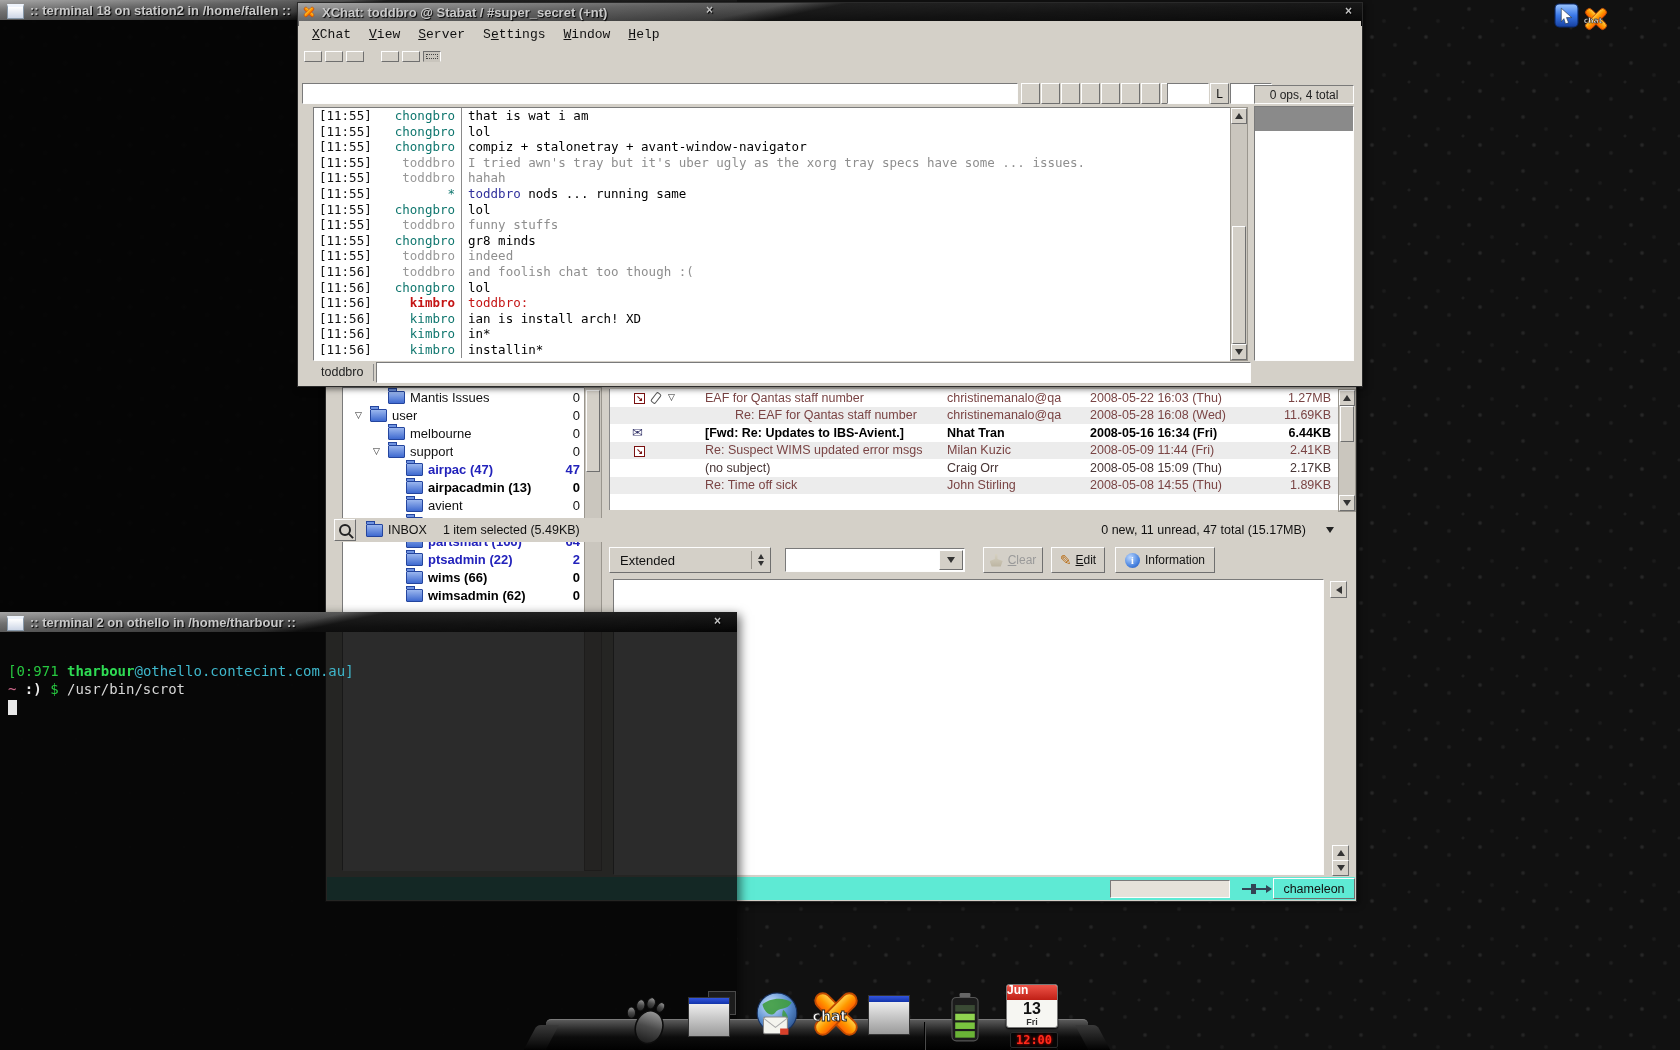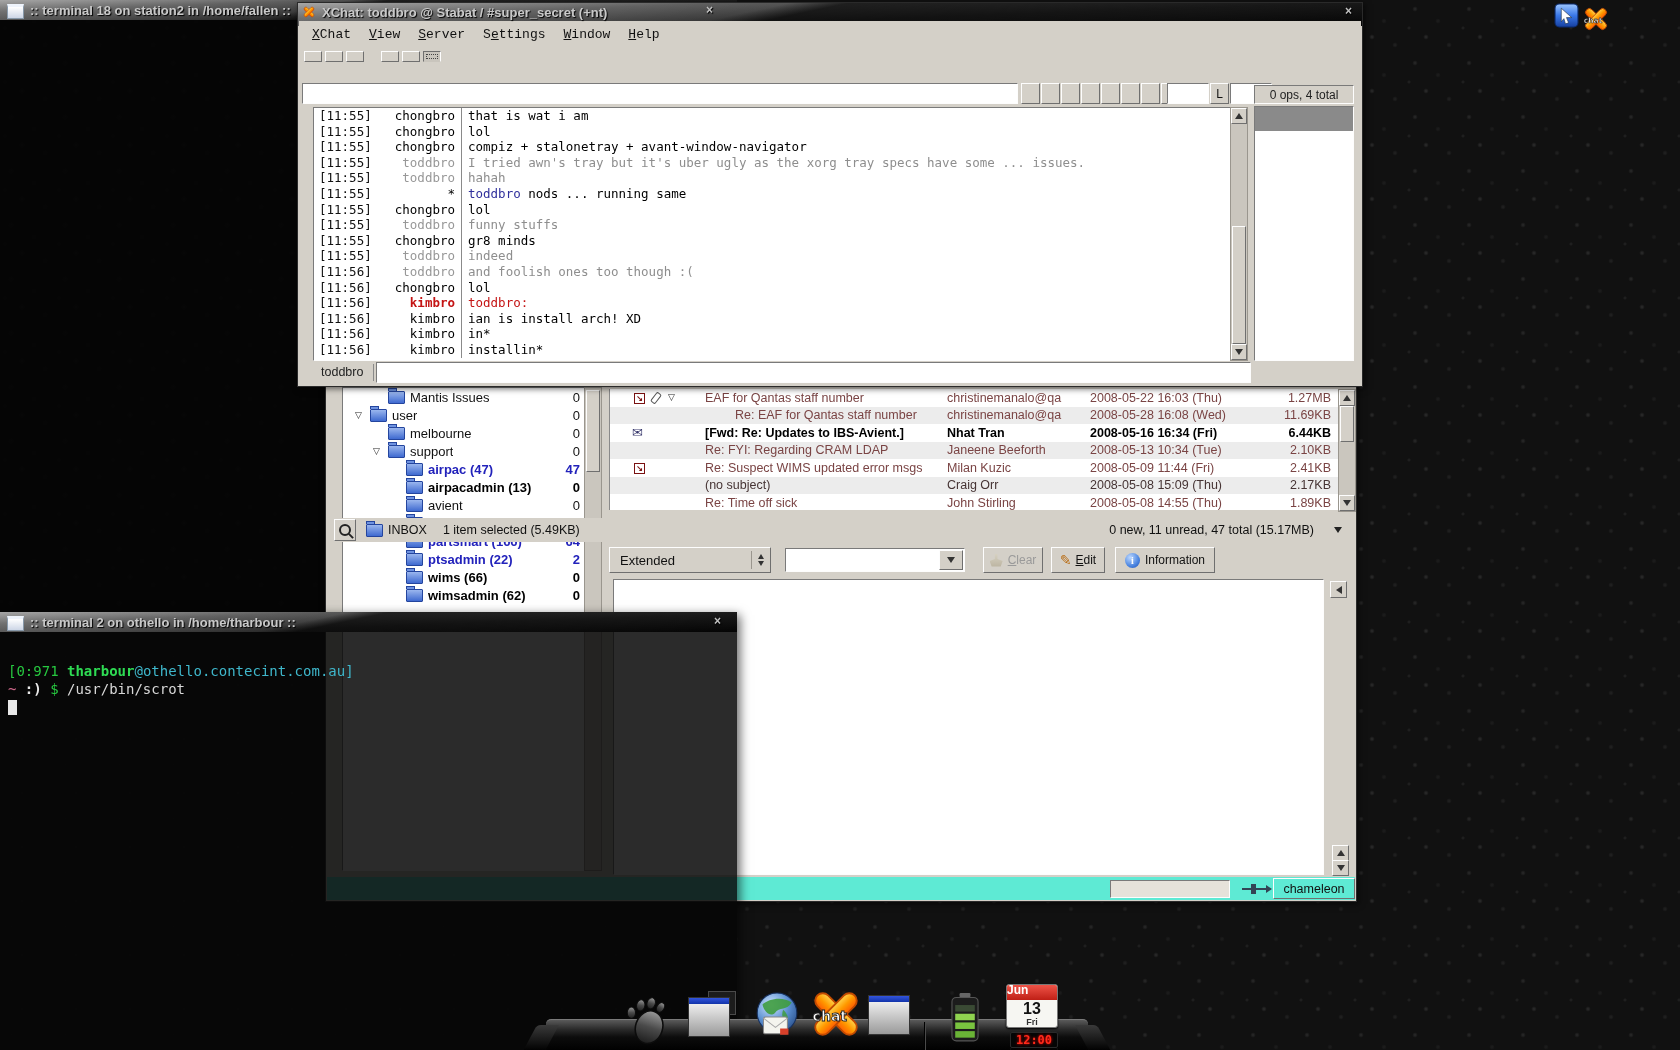"chongbro" .nb { color: #000000 -> #0f766e }
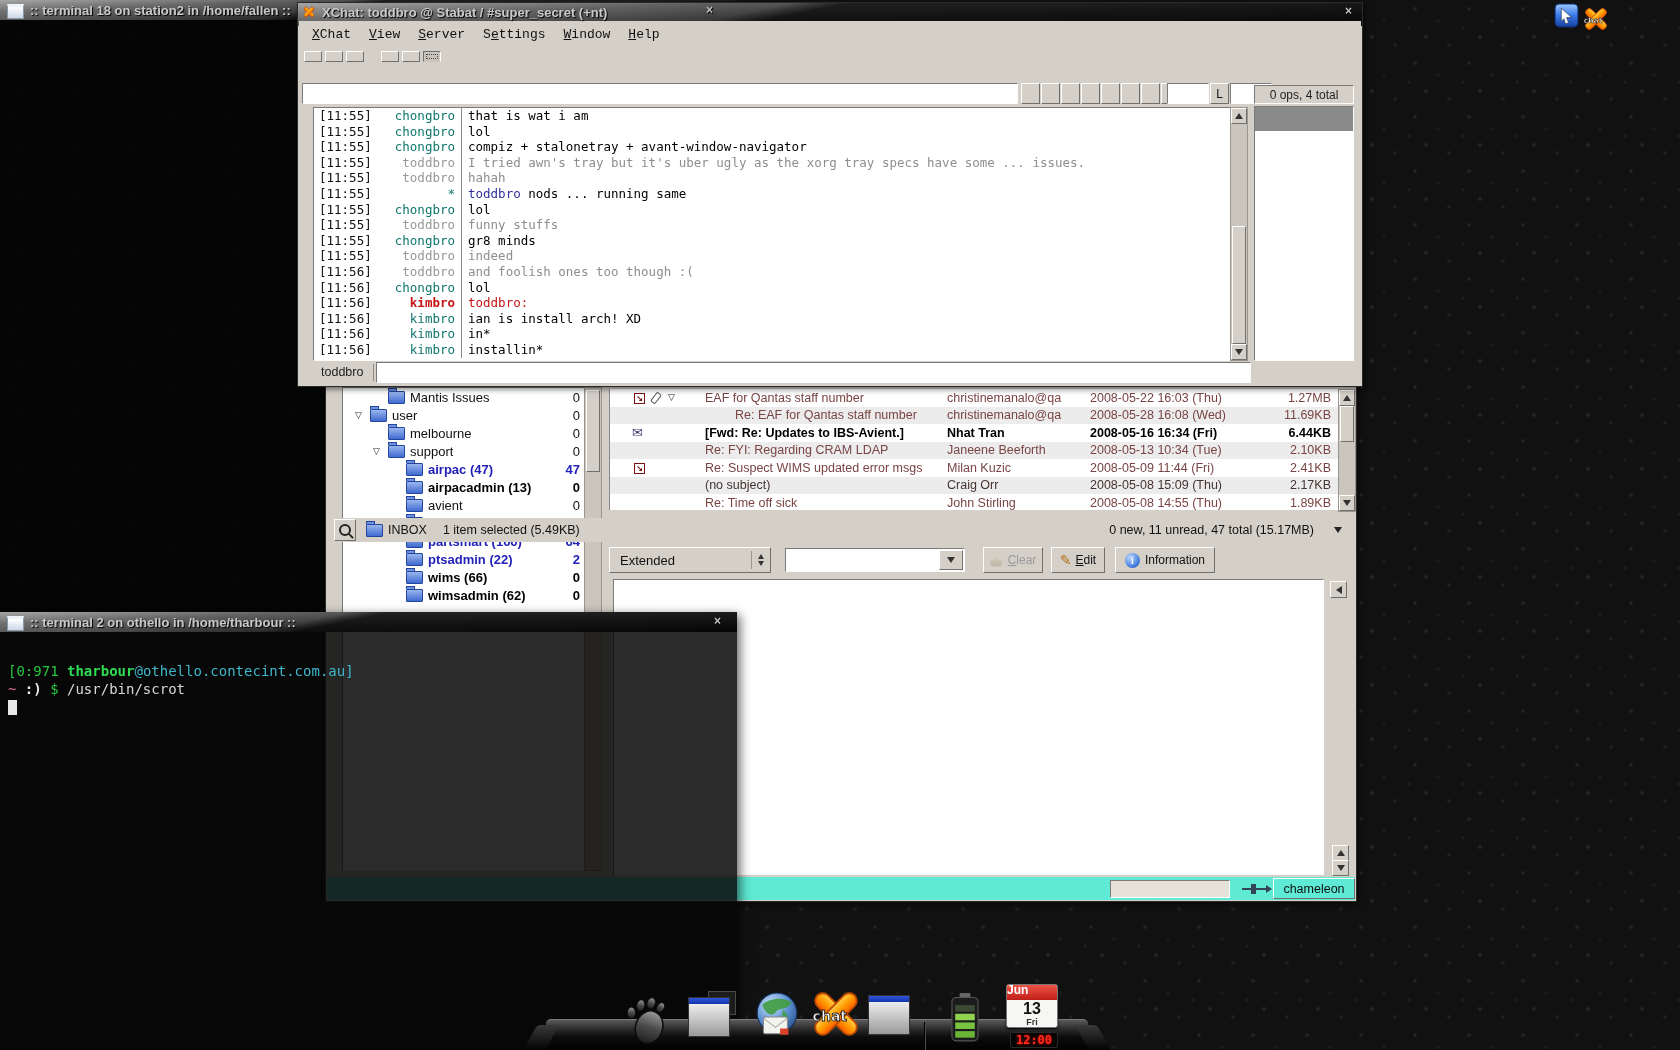"and foolish ones too though" span.tg { text: ones -> chat }
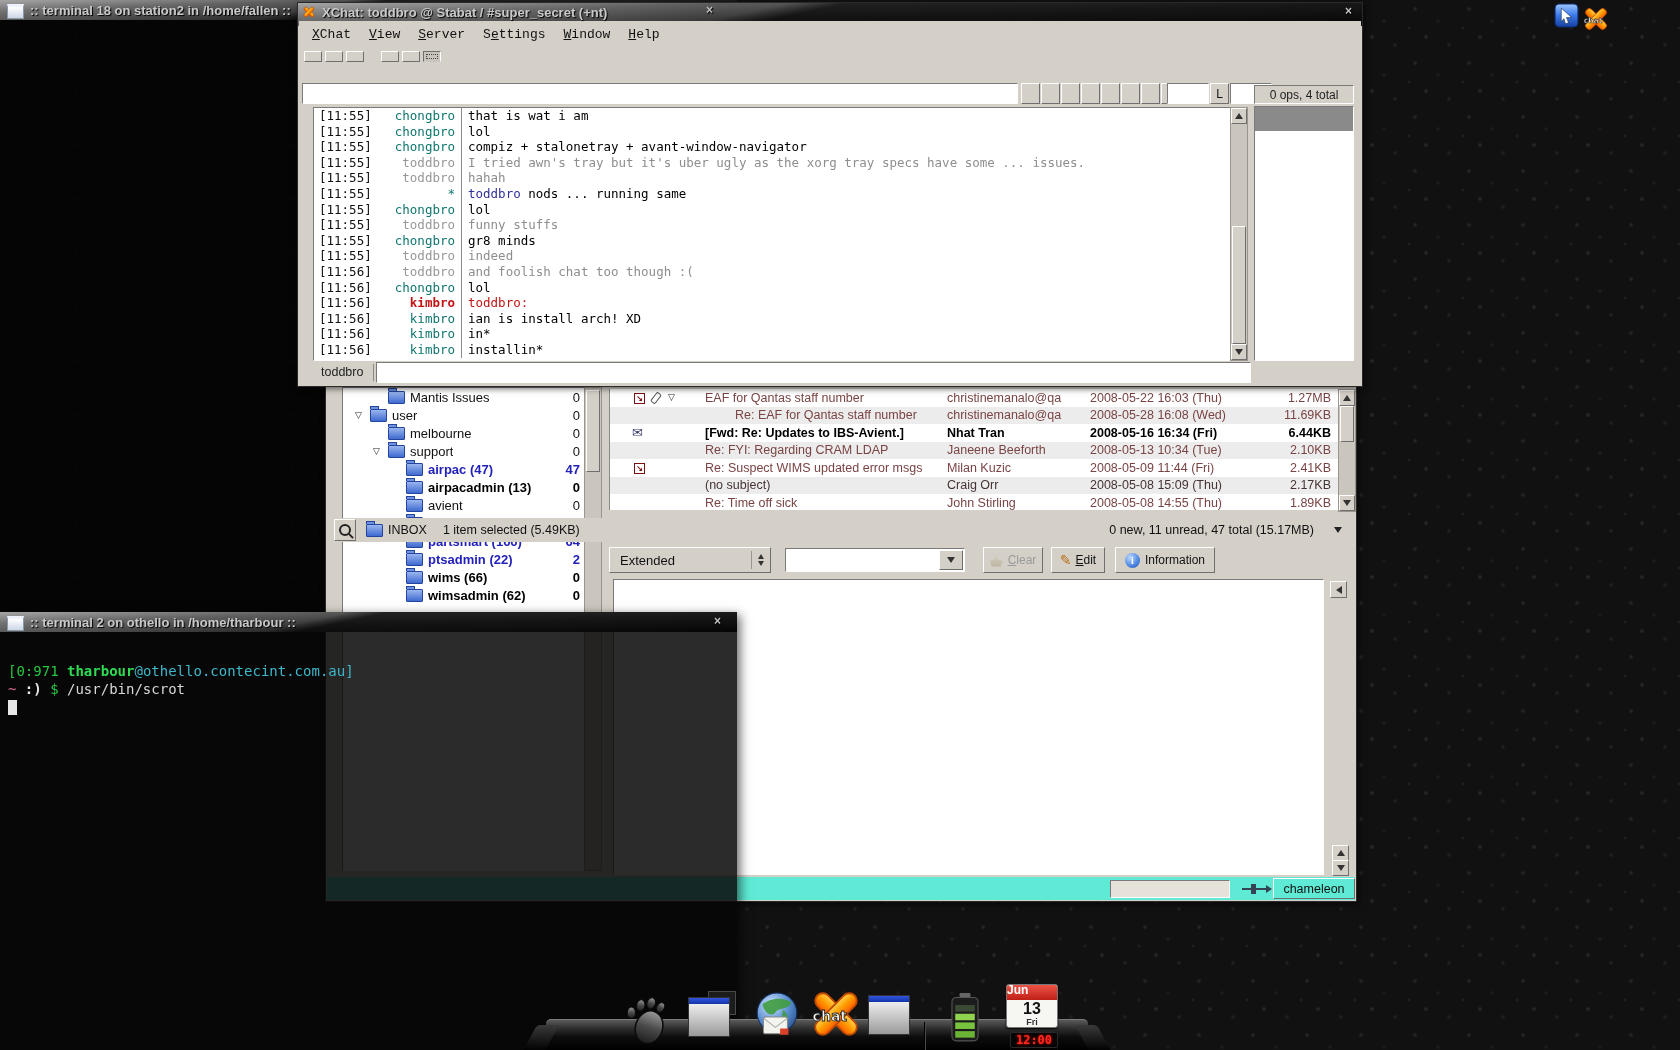"Re: FYI: Regarding CRAM LDAP" div.mrow { html: <div> <span> </span> <span>Re: FYI: Regarding CRAM LDAP</span> <span>Janeene Beeforth</span> <span>2008-05-13 10:34 (Tue)</span> <span>2.10KB</span> </div> -> none }
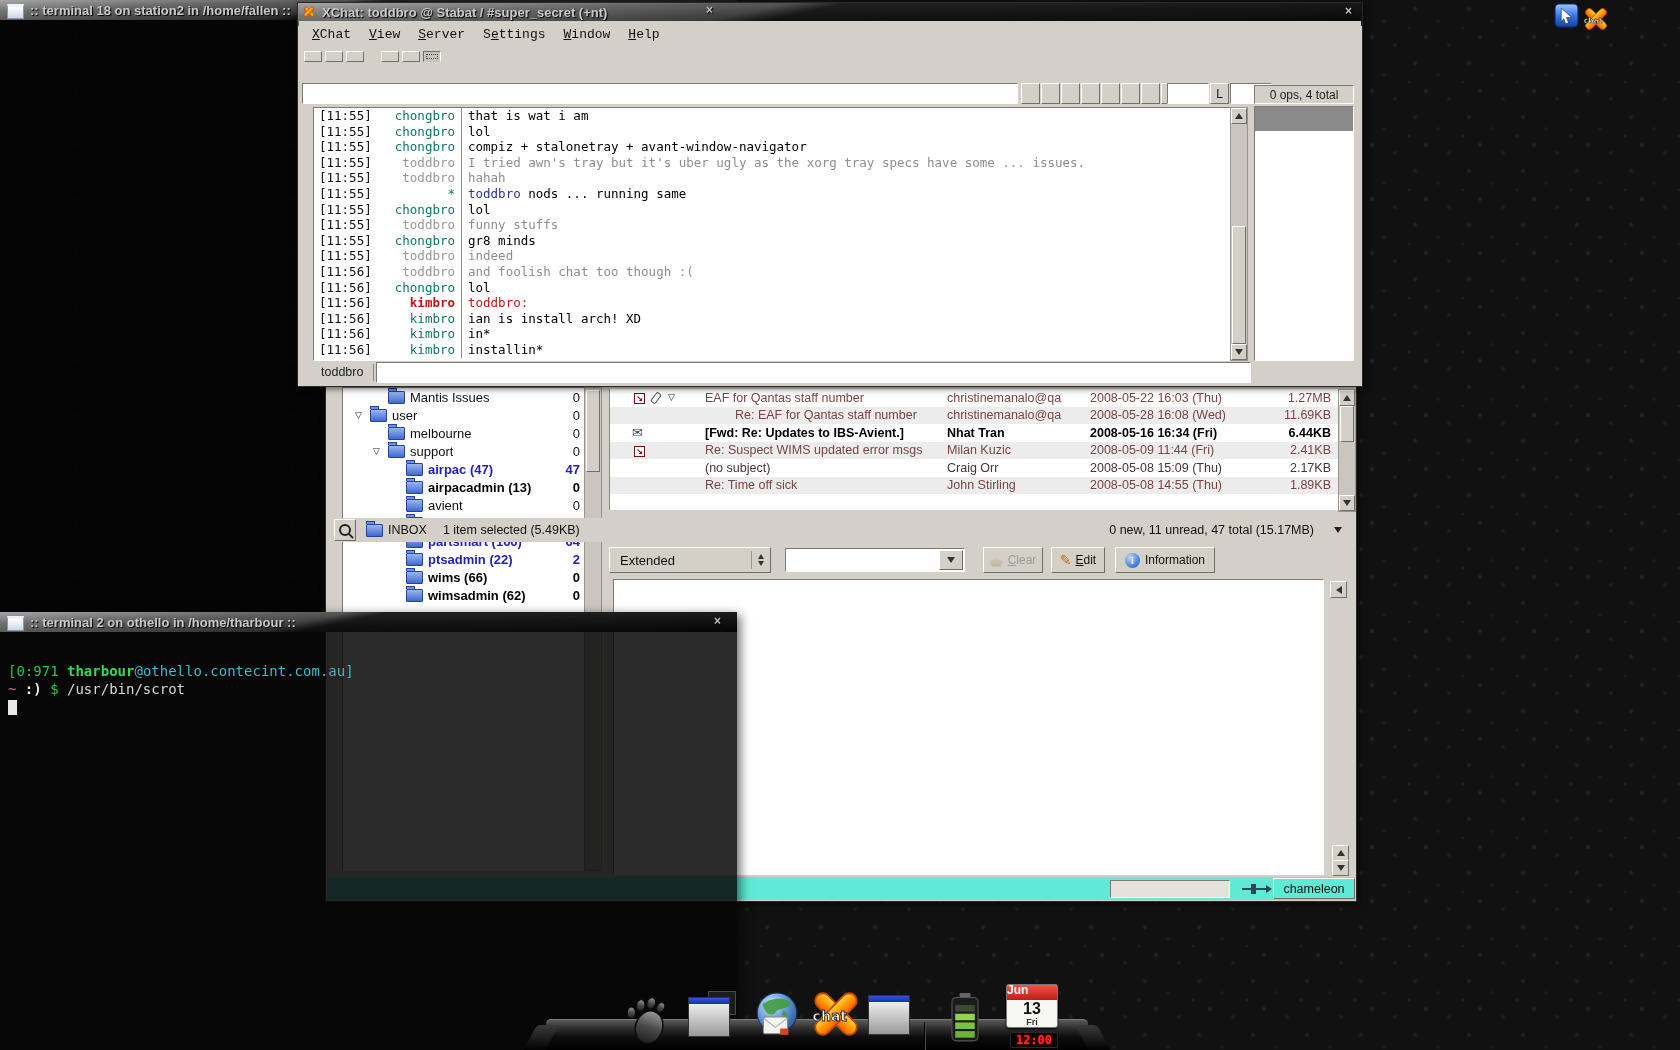"INBOX" .statusbar { right: 4px -> 12px }
